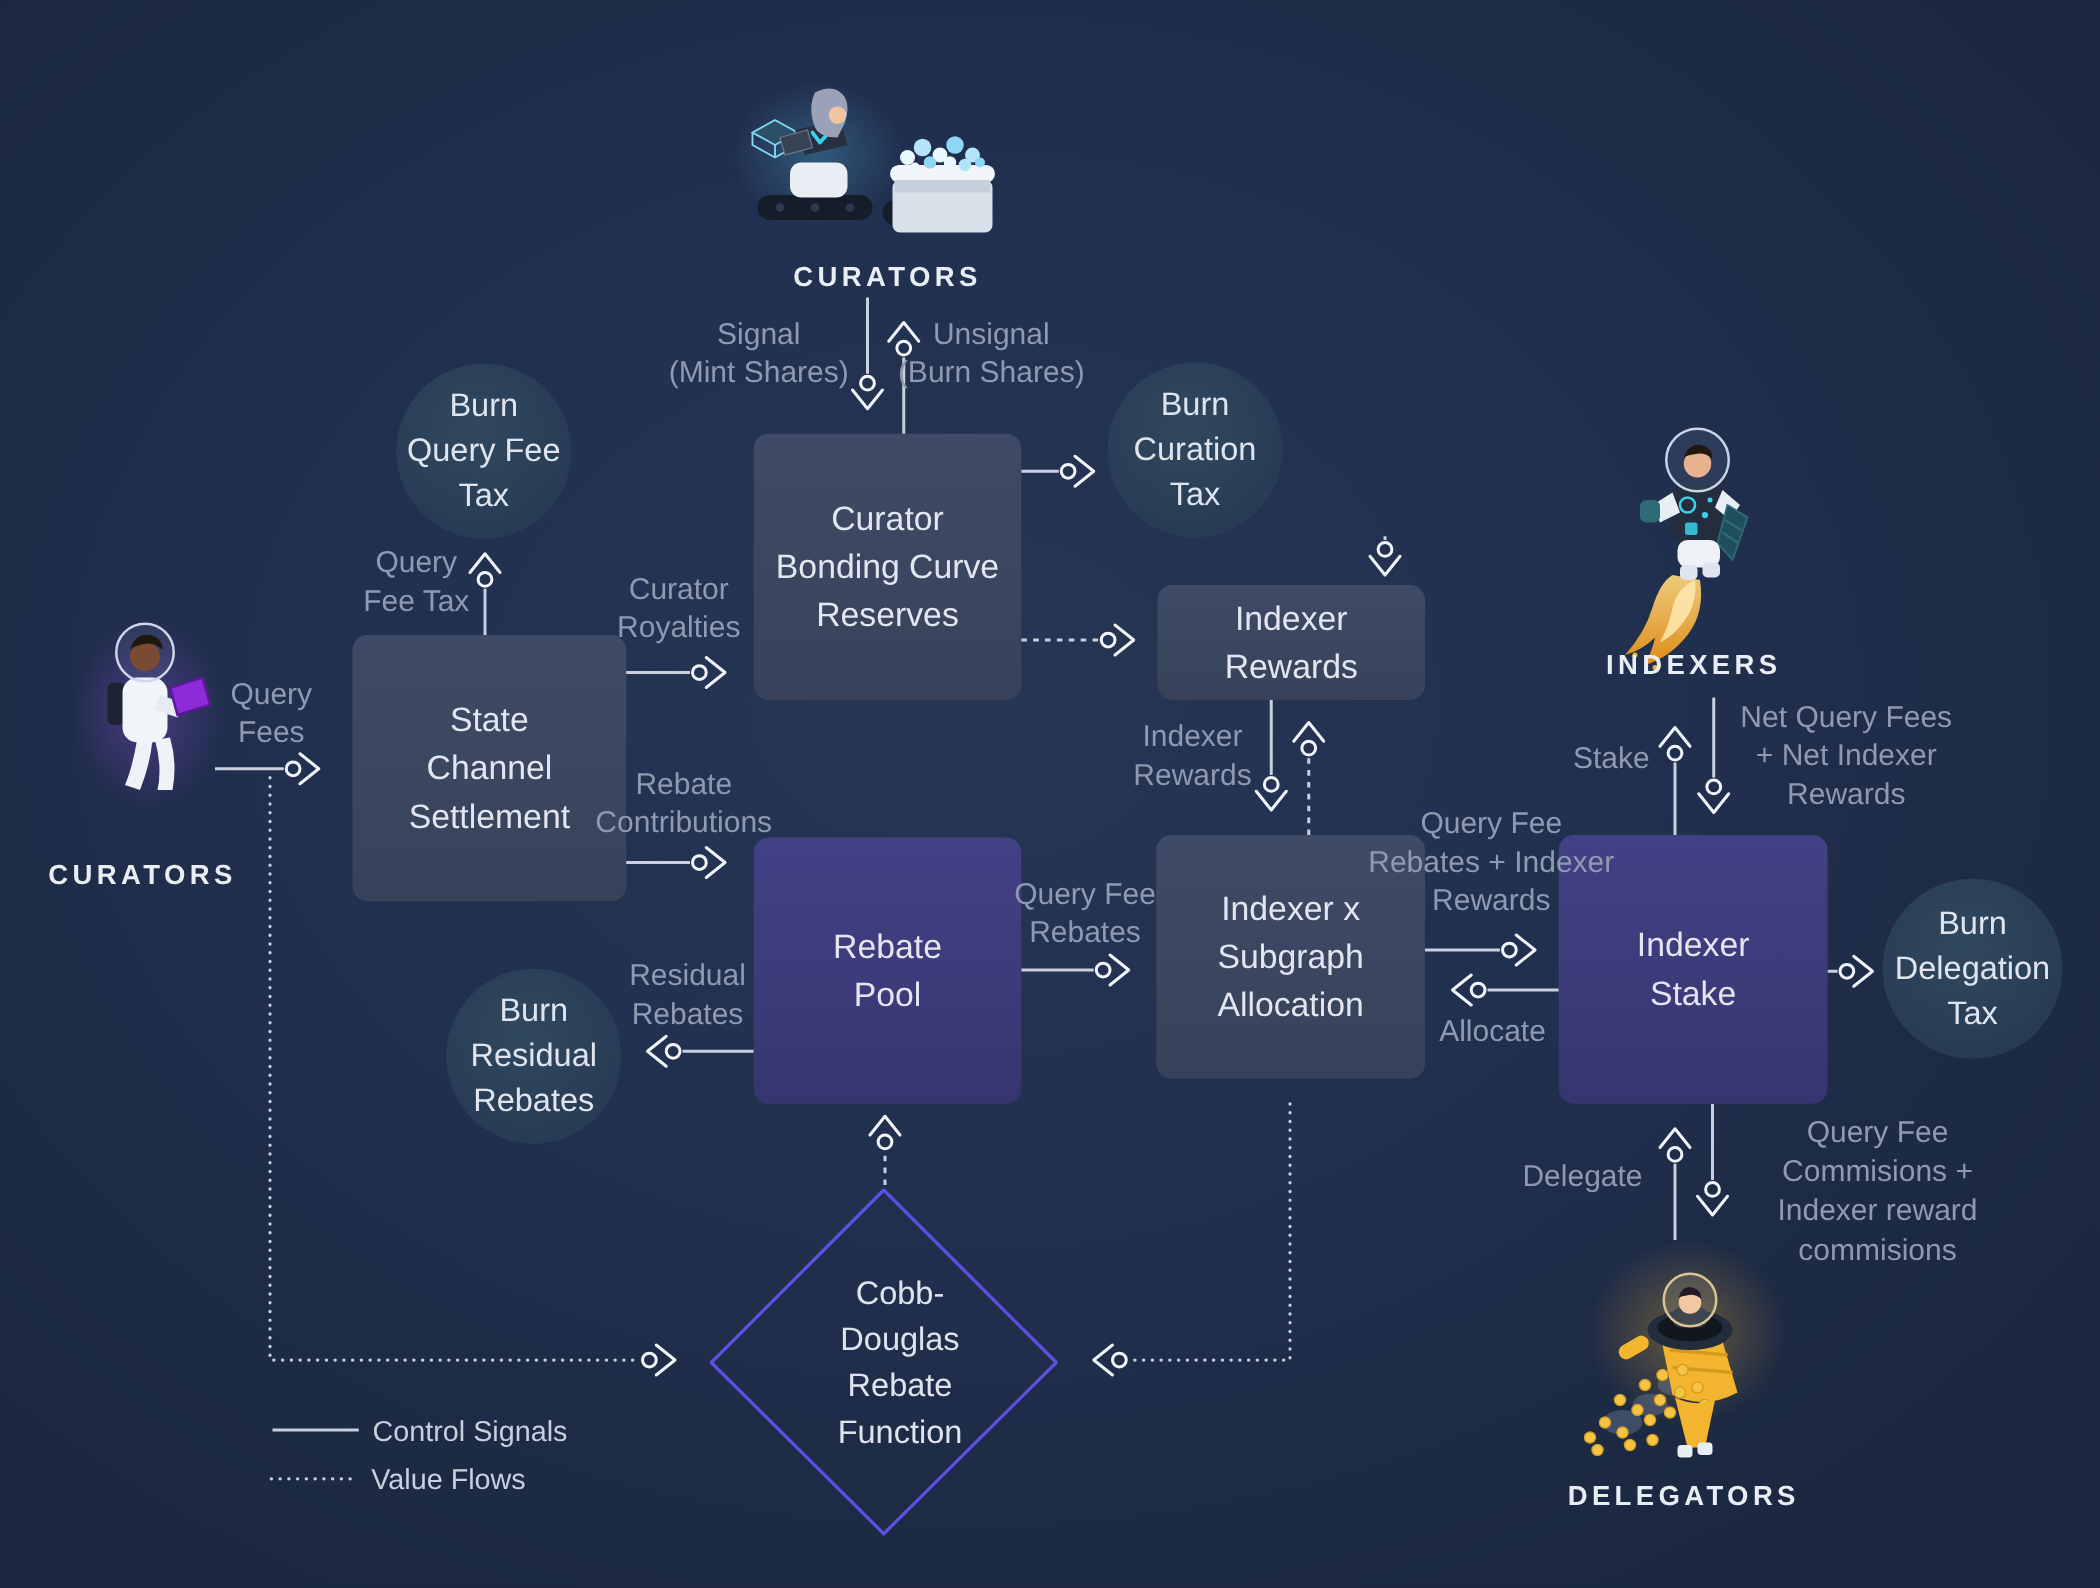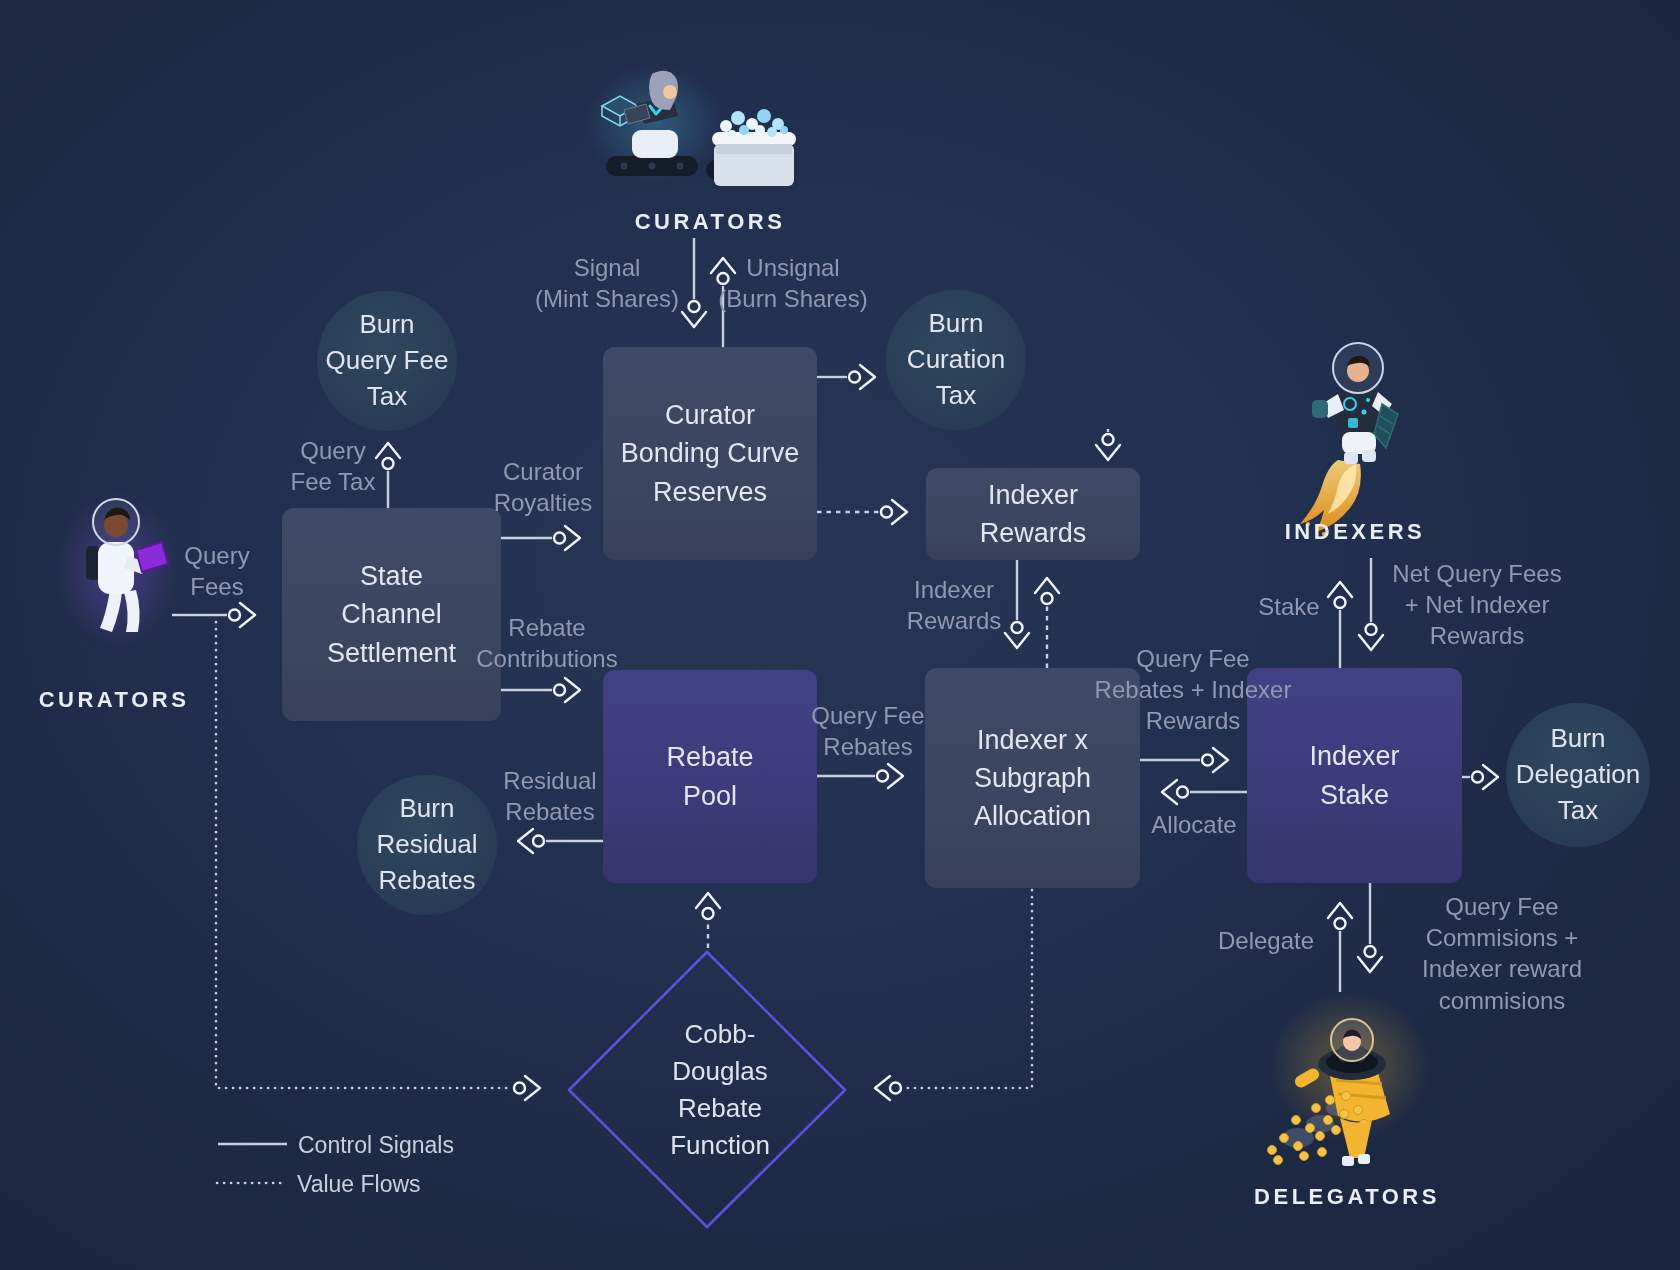"Indexer x" div.node { height: 220px -> 195px }
